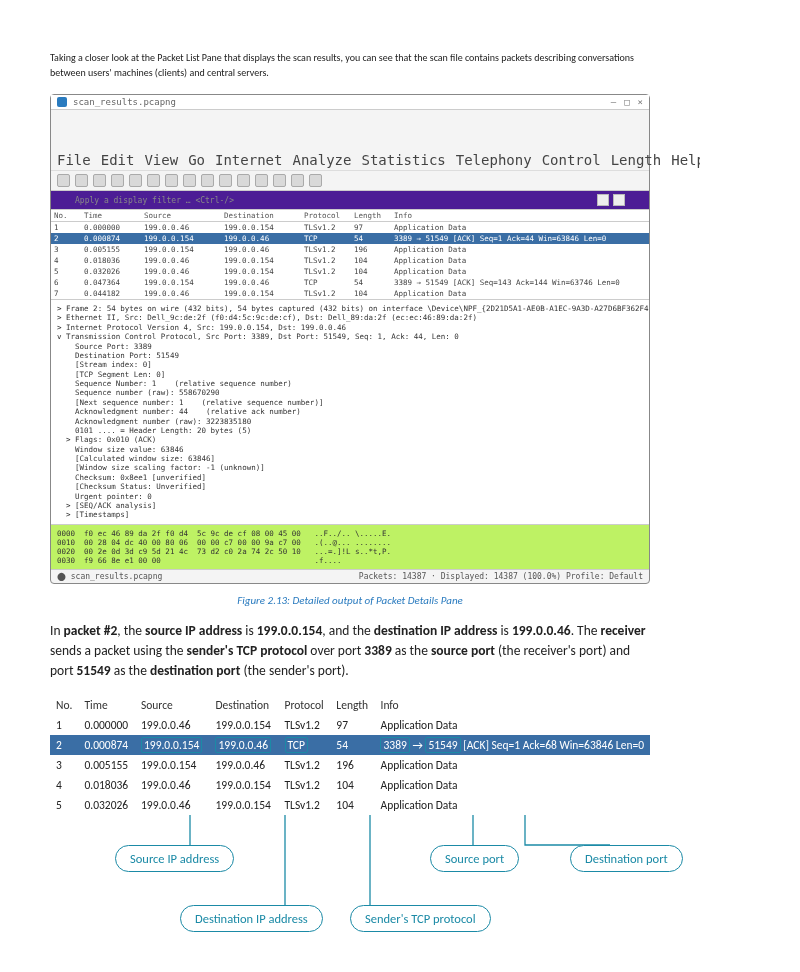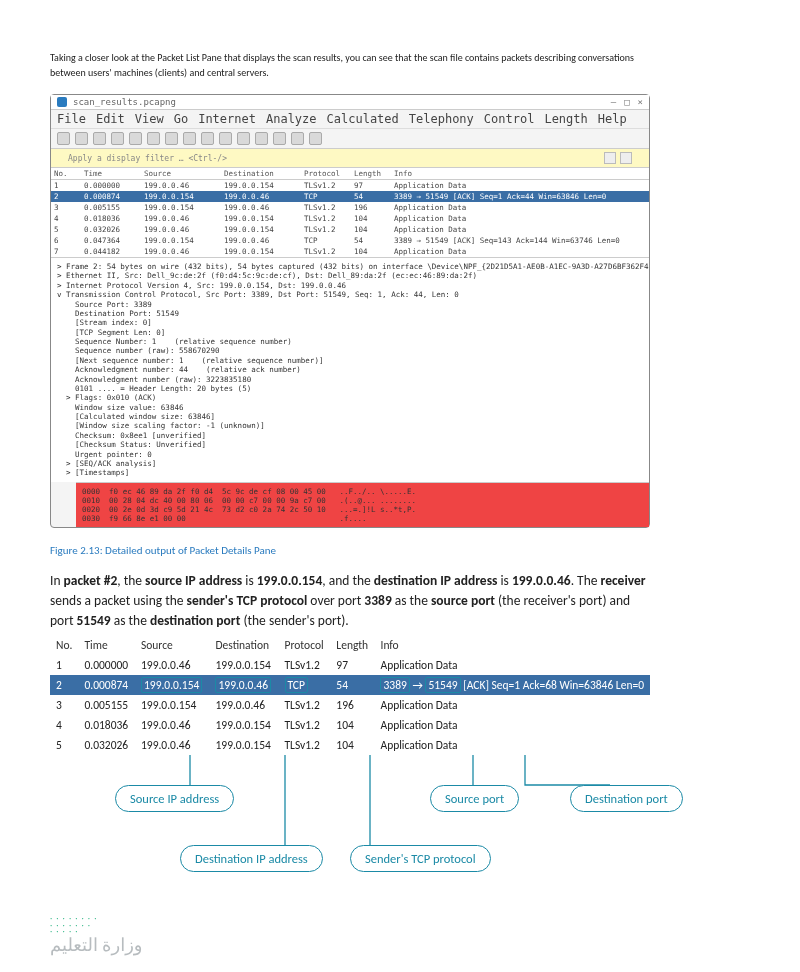"File" .ws-menubar { font-size: 12px -> 14px; margin-top: none -> 40px }
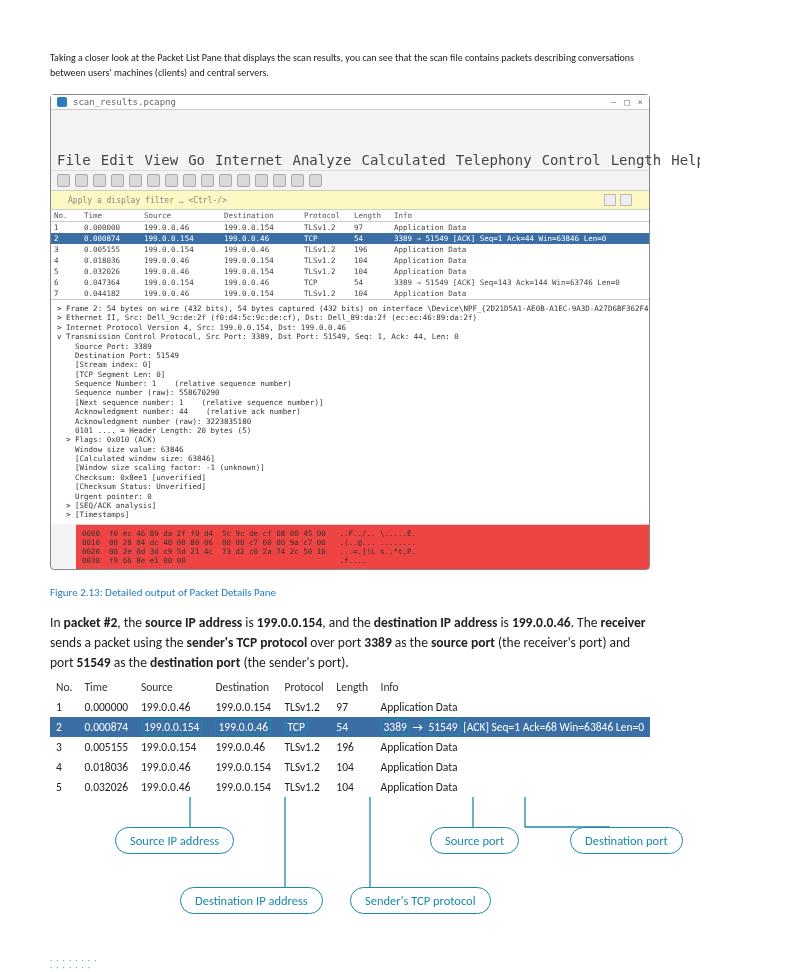"Calculated" span { text: Calculated -> Statistics }
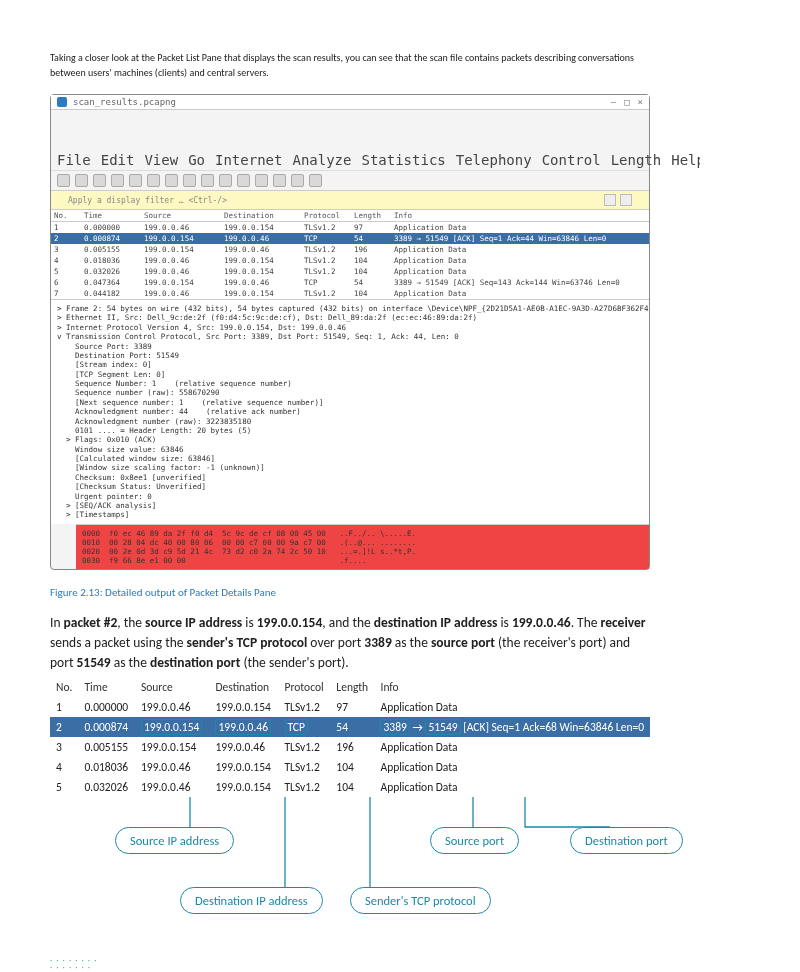"Apply a display filter …" .ws-filter { background: #fef9c3 -> #4c1d95; padding: 3px 17px -> 3px 24px }
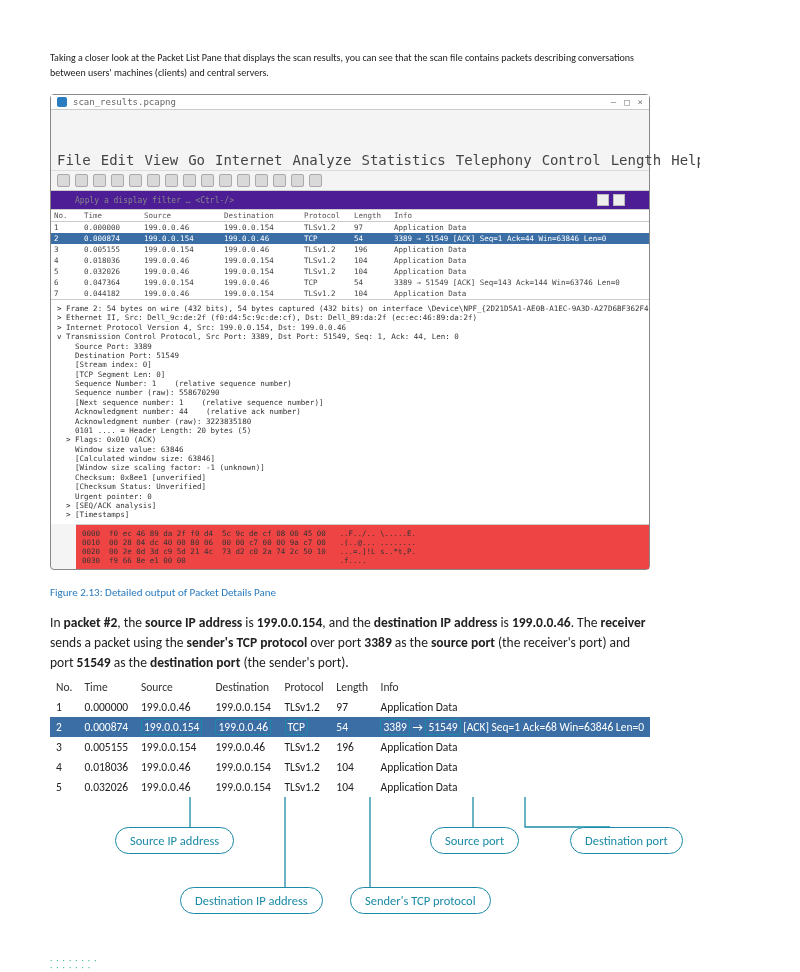"0000 f0 ec 46 89" .hex-pane { background: #ef4444 -> #bef264; margin-left: 25px -> none }
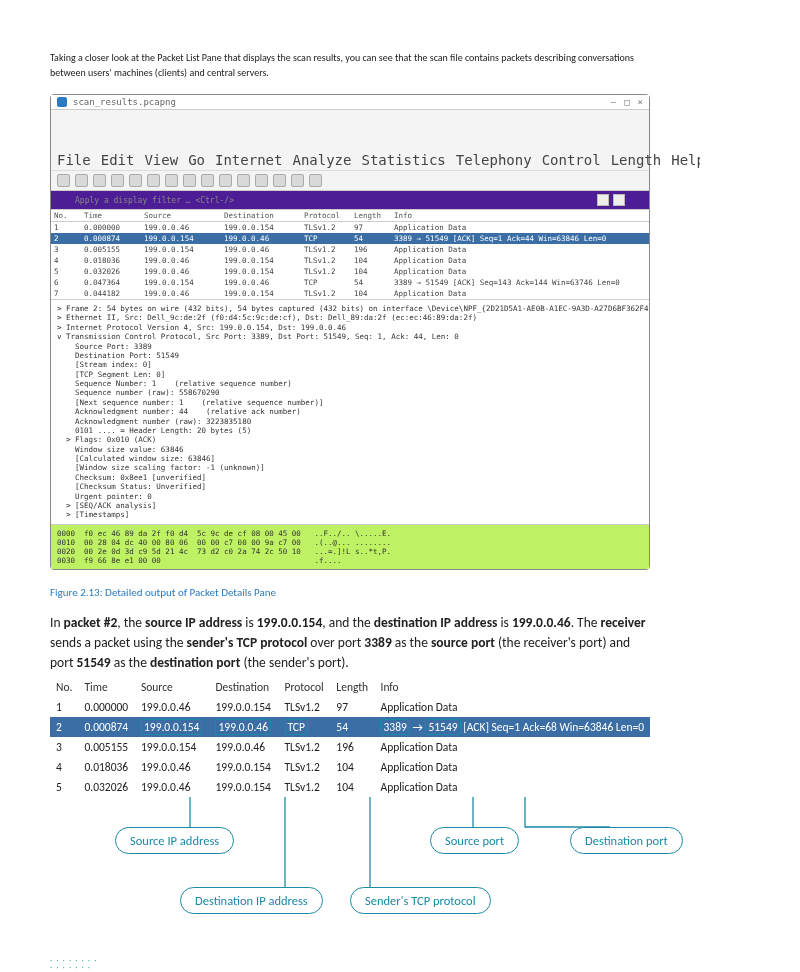"⬤ scan_results.pcapng" div.ws-status { html: none -> <div> <span>⬤ <span>scan_results.pcapng</span></span> <span>Packets: 14387 · Displayed: 14387 (100.0%) Profile: Default</span> </div> }
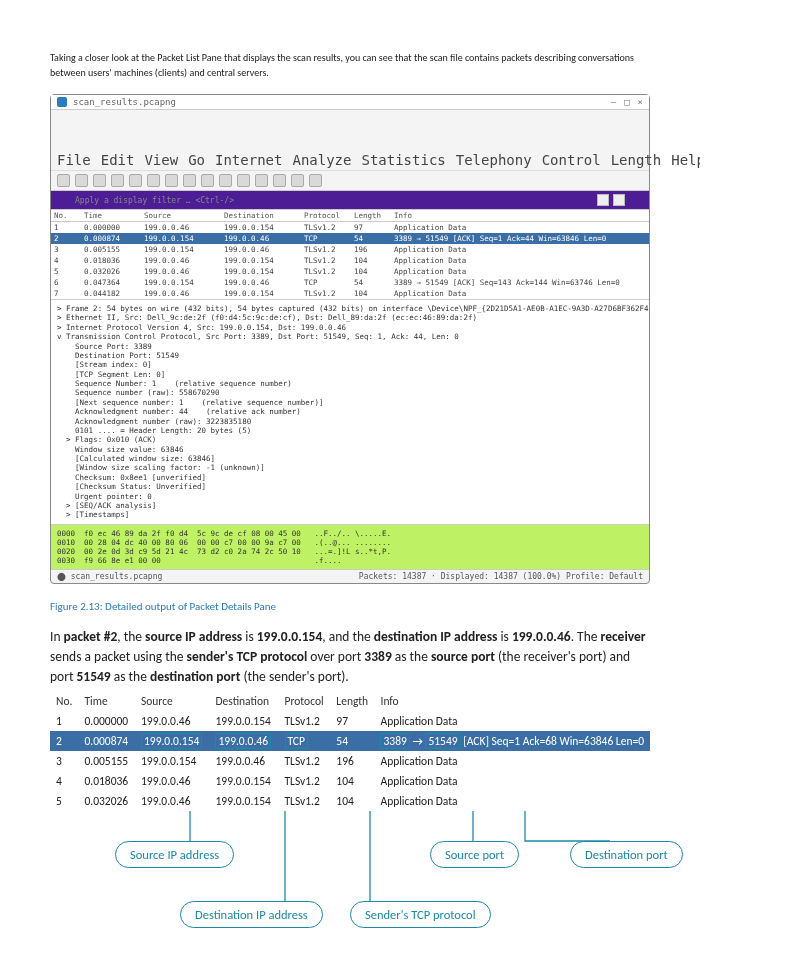"Figure 2.13: Detailed output of" .caption { font-style: none -> italic; margin: 16px 0 14px -> 10px 0 14px; text-align: none -> center }
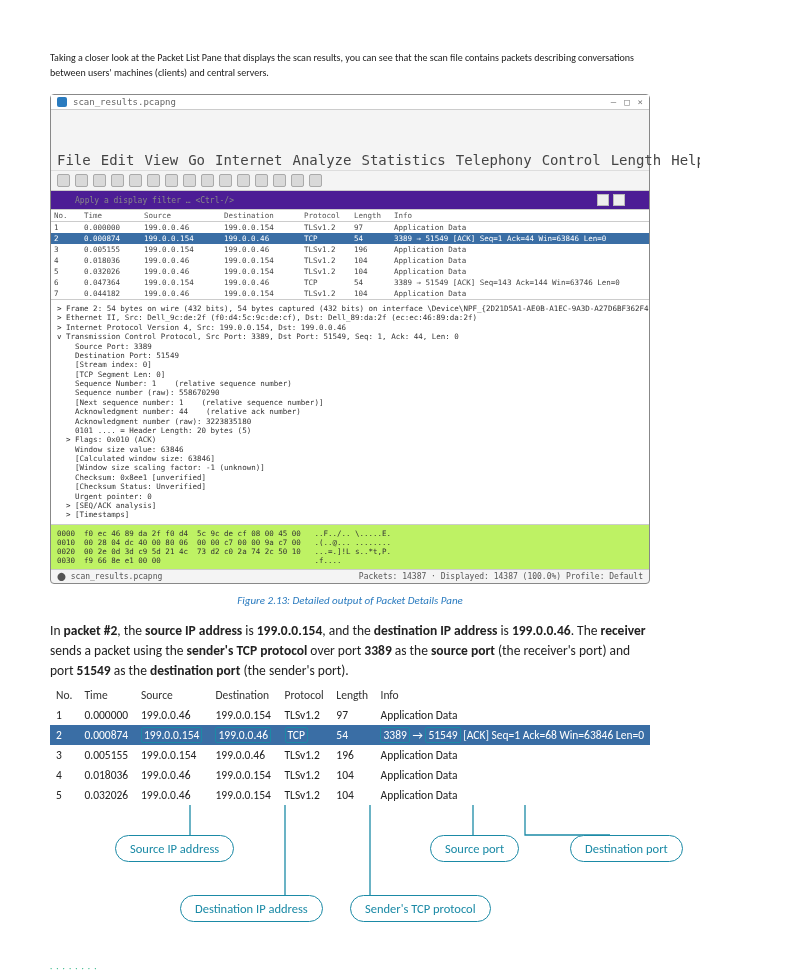"In packet #2, the source" .desc { margin-bottom: 4px -> 14px }
